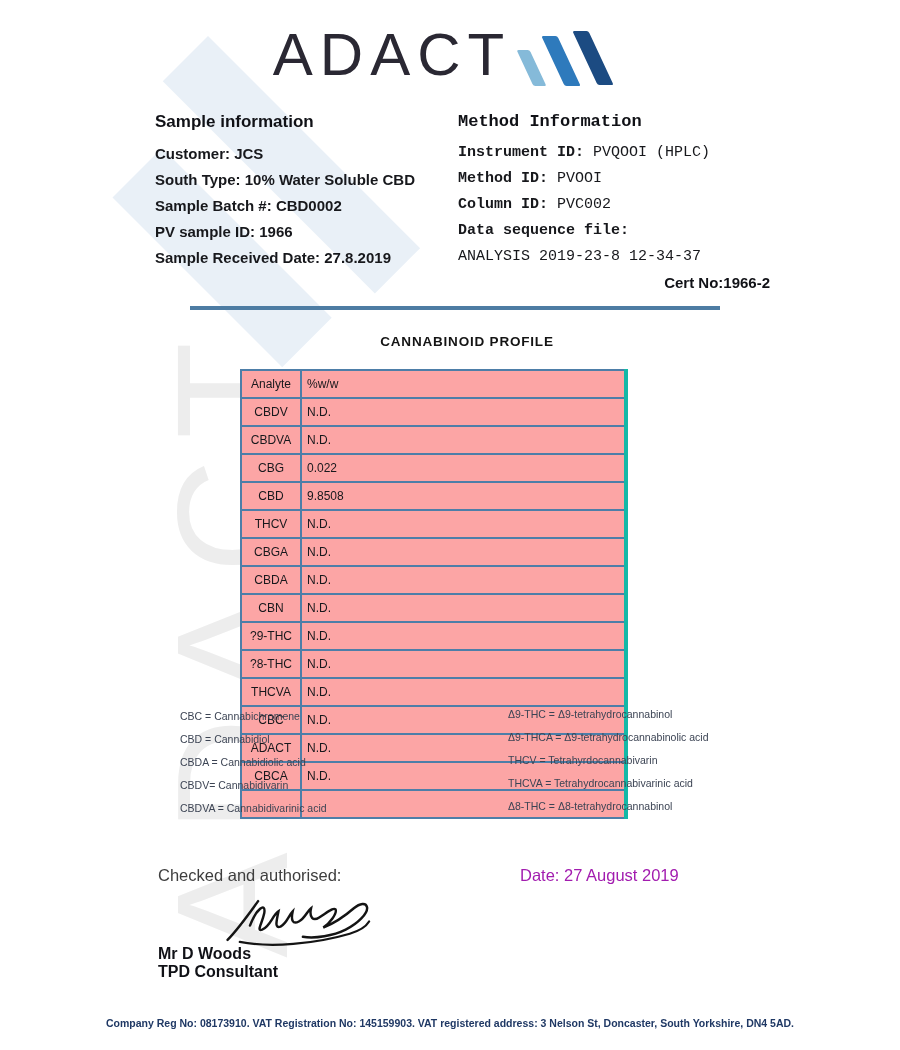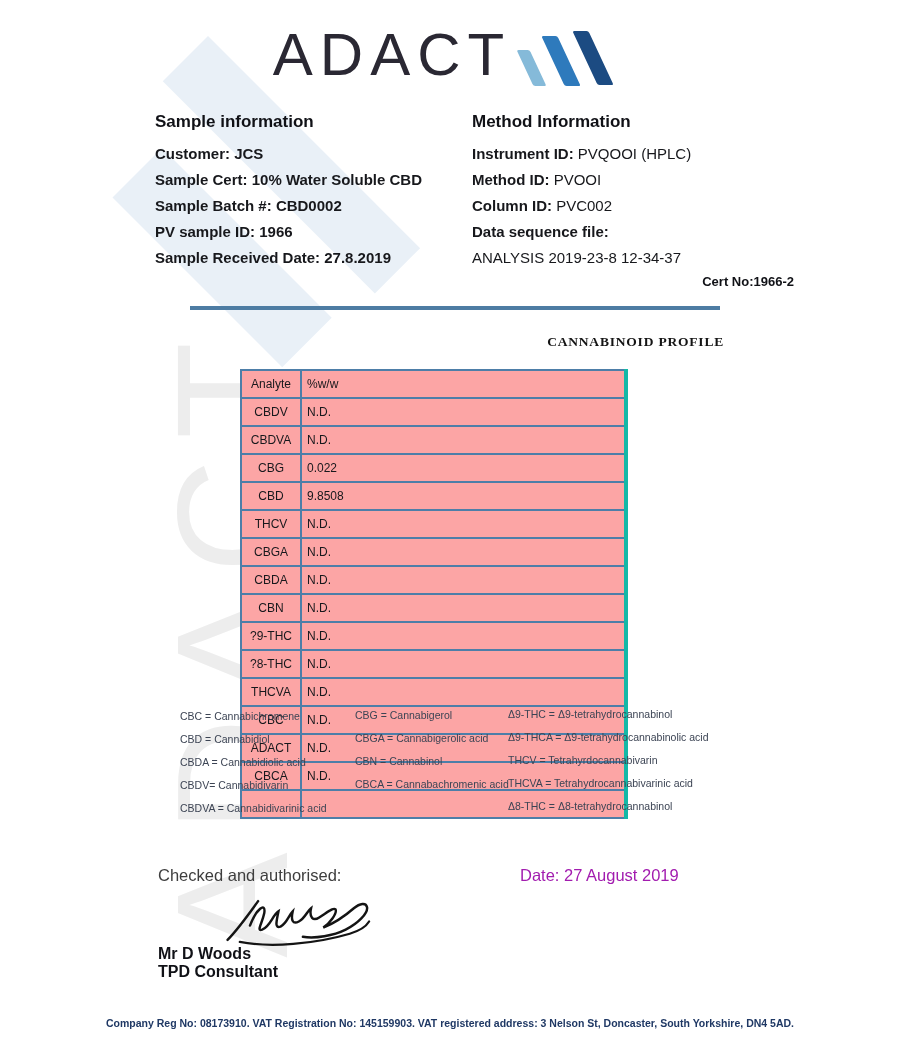"Method Information" .info-method { font-family: none -> Liberation Mono, monospace; left: 472px -> 458px }
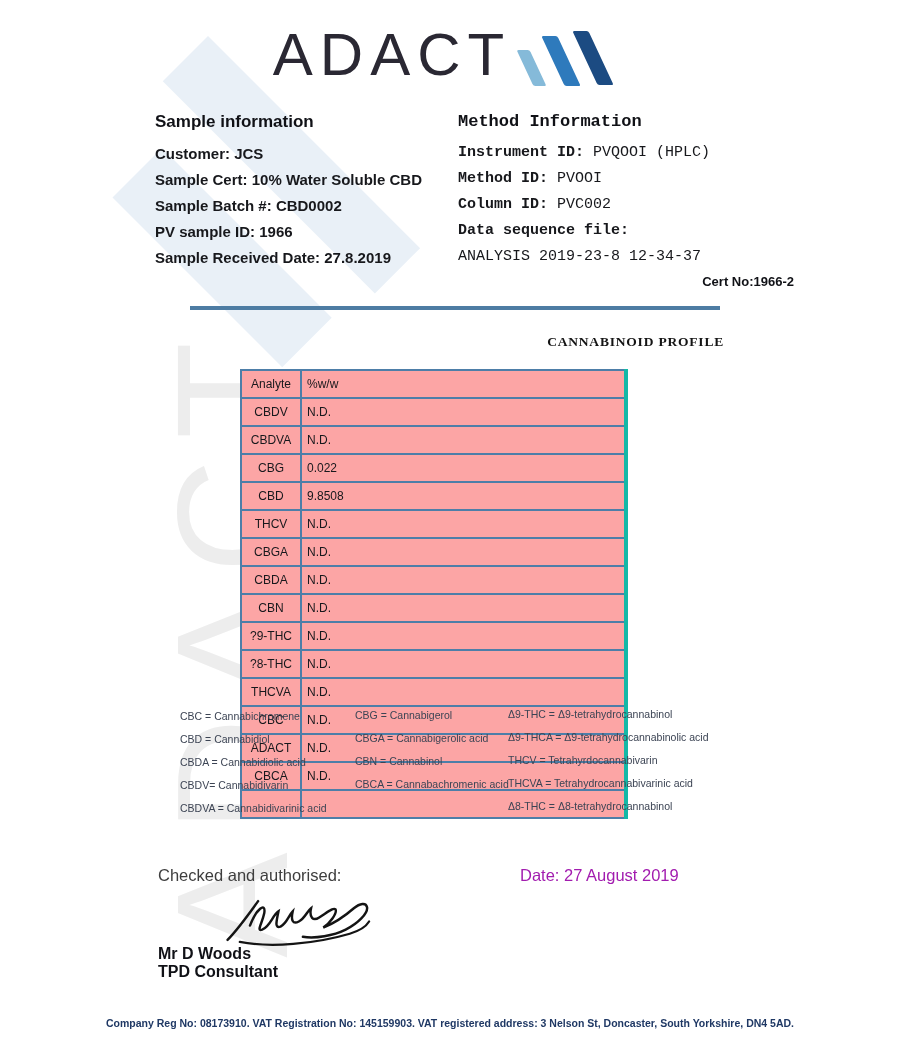"Sample Cert:" b { text: Sample Cert -> South Type }
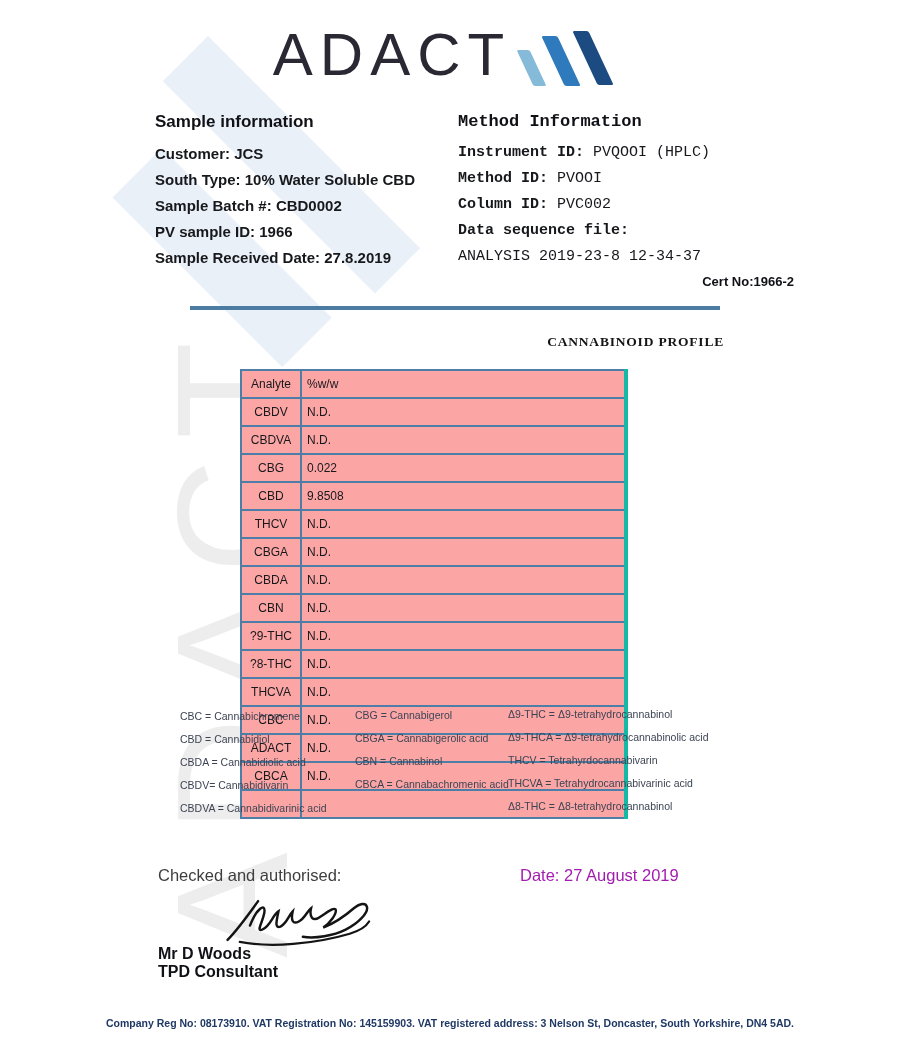"Cert No:1966-2" .cert-no { font-size: 13px -> 15px; left: 584px -> 560px }
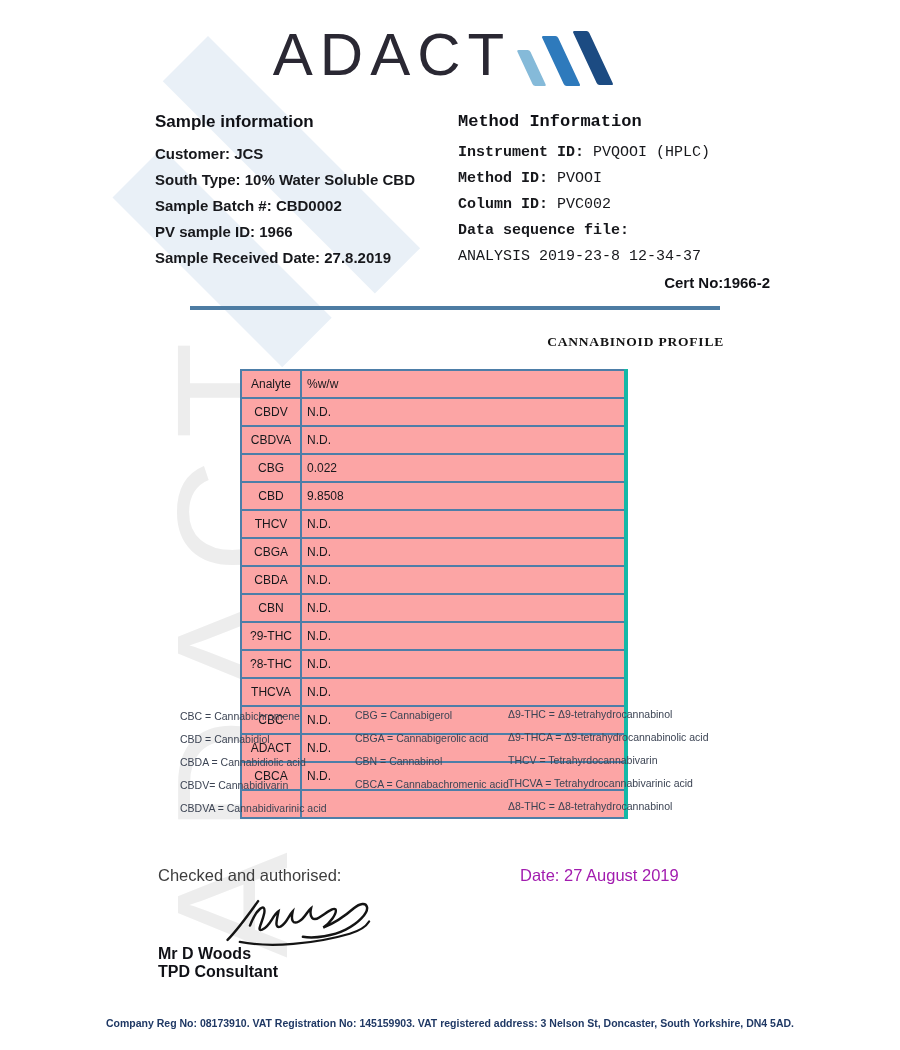"CANNABINOID PROFILE" .profile-title { font-family: Liberation Serif, serif -> none; left: 194px -> 202px; text-align: right -> center }
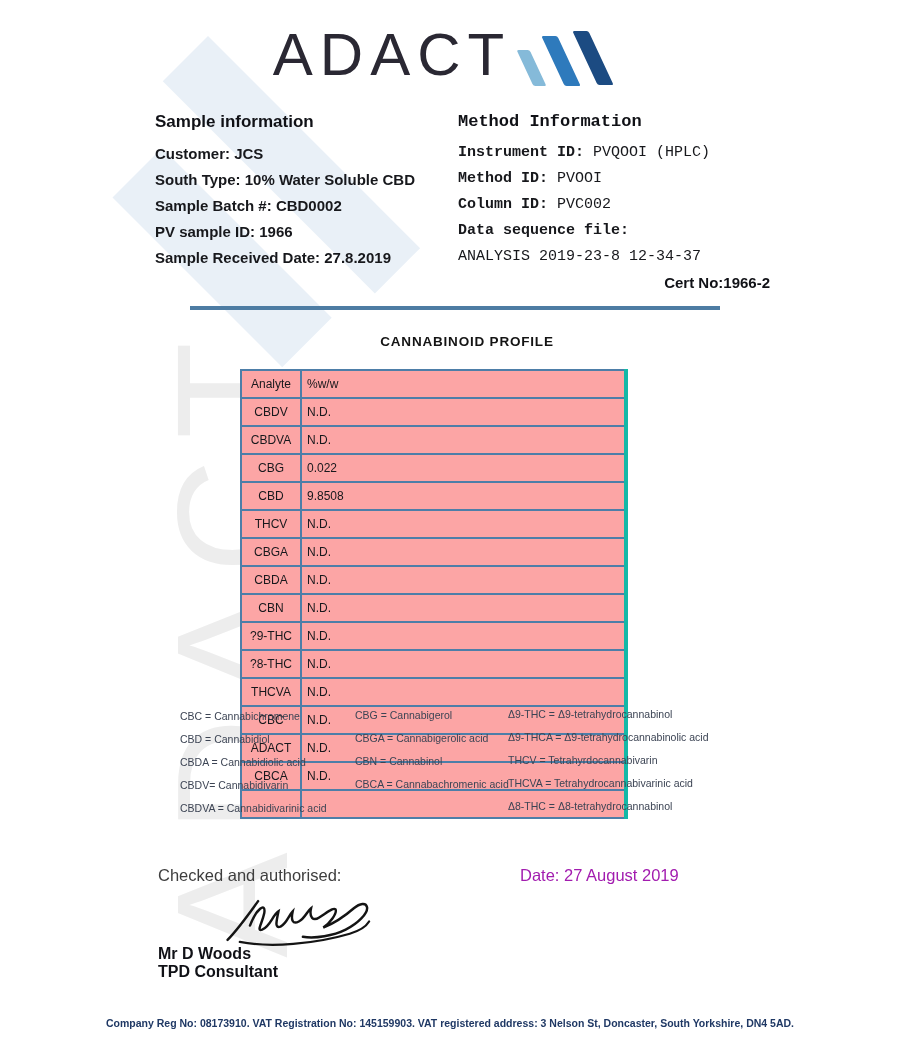"CBG = Cannabigerol" div.legend-col { html: <div> <div>CBG = Cannabigerol</div> <div>CBGA = Cannabigerolic acid</div> <div>CBN = Cannabinol</div> <div>CBCA = Cannabachromenic acid</div> </div> -> none }
